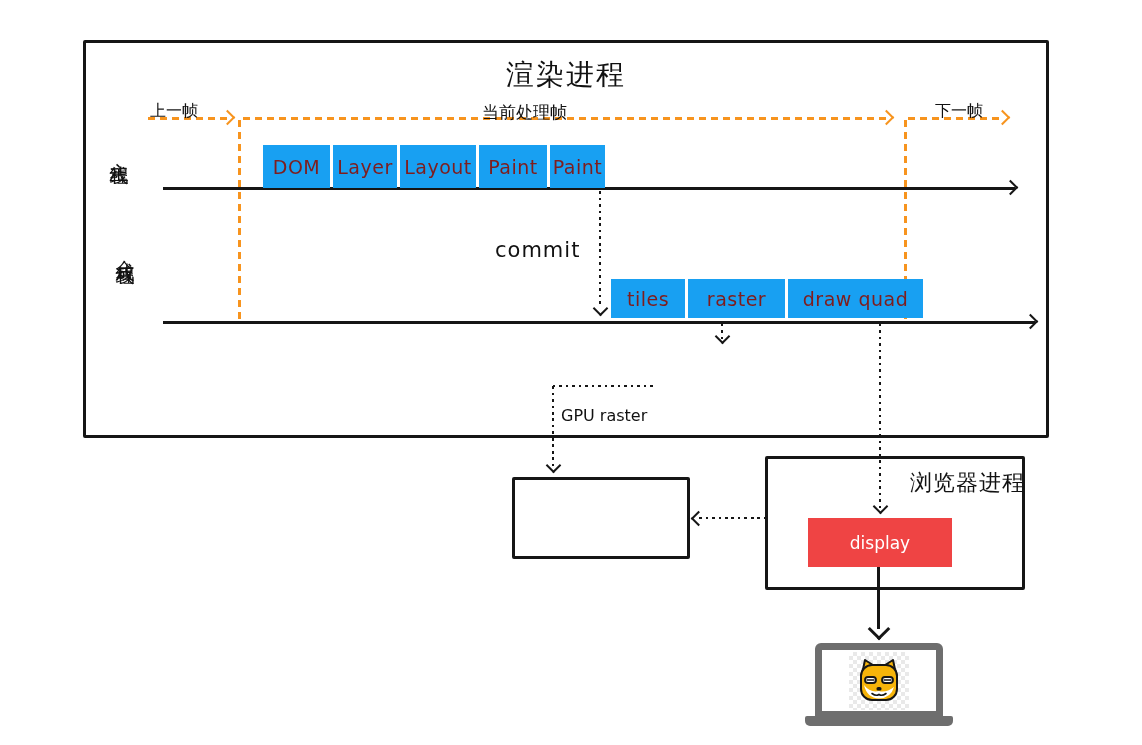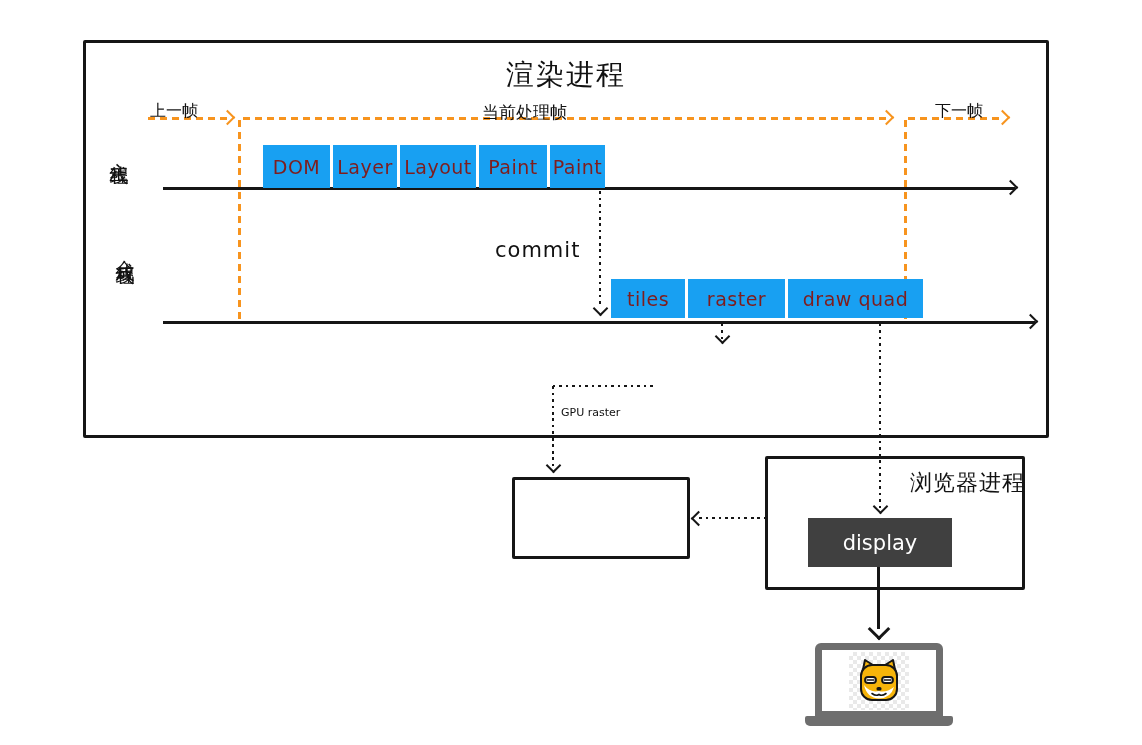"GPU raster" .small-label { font-size: 11px -> 16px }
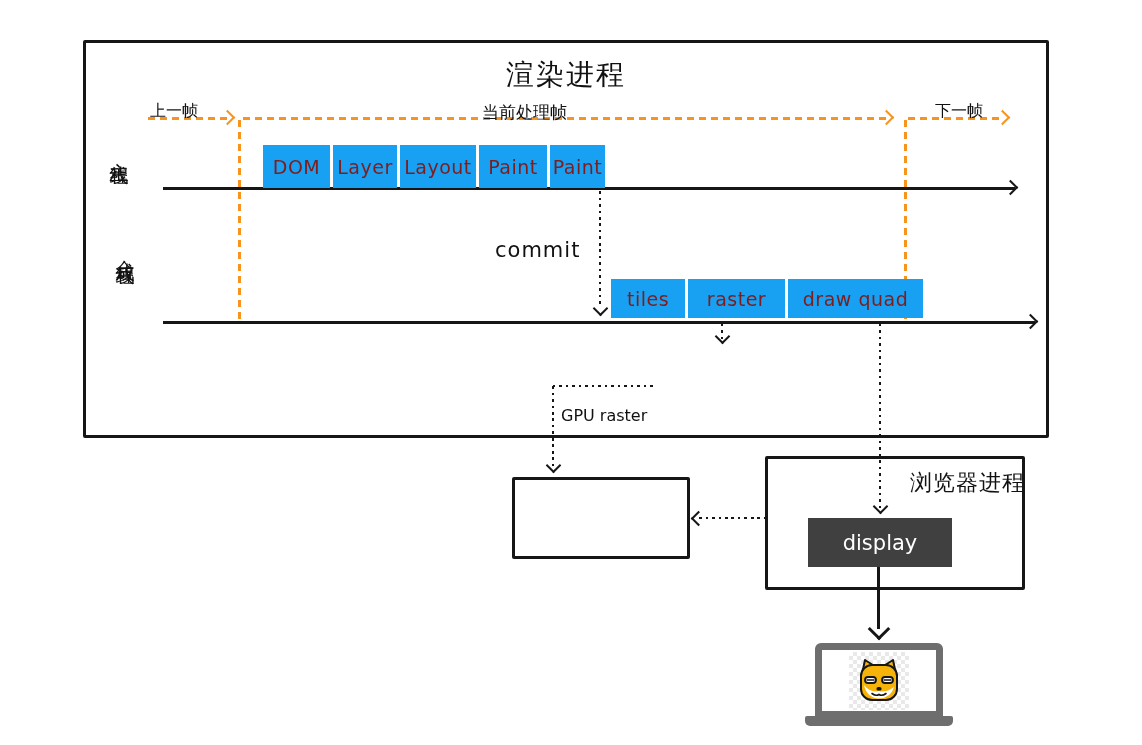"display" .display-btn { background: #404040 -> #ef4444; font-size: 21px -> 17px }
